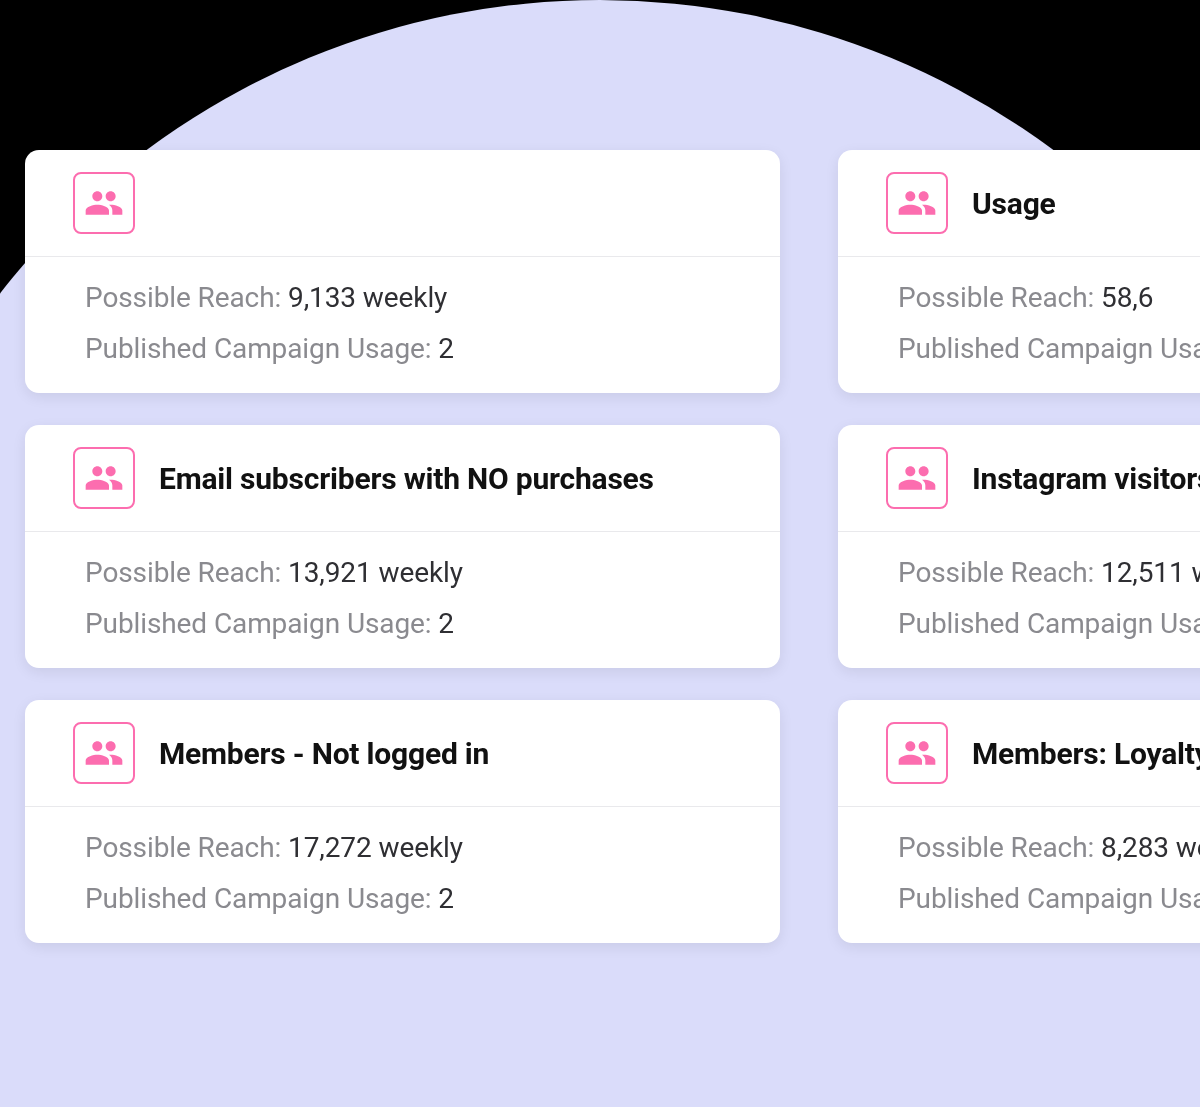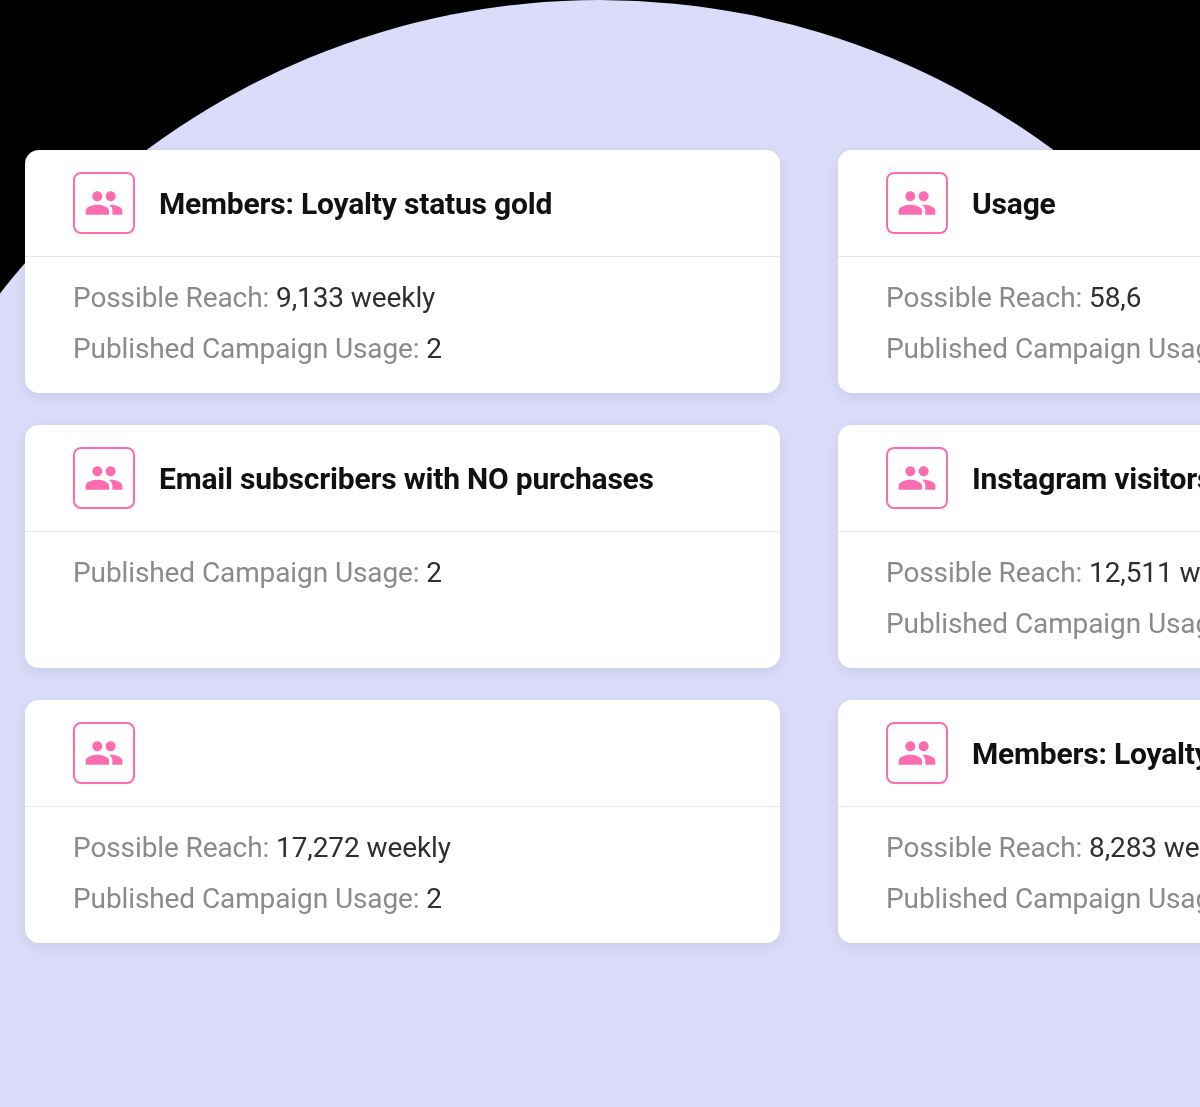"Members: Loyalty status gold" div.card-title { html: <div>Members: Loyalty status gold</div> -> none }
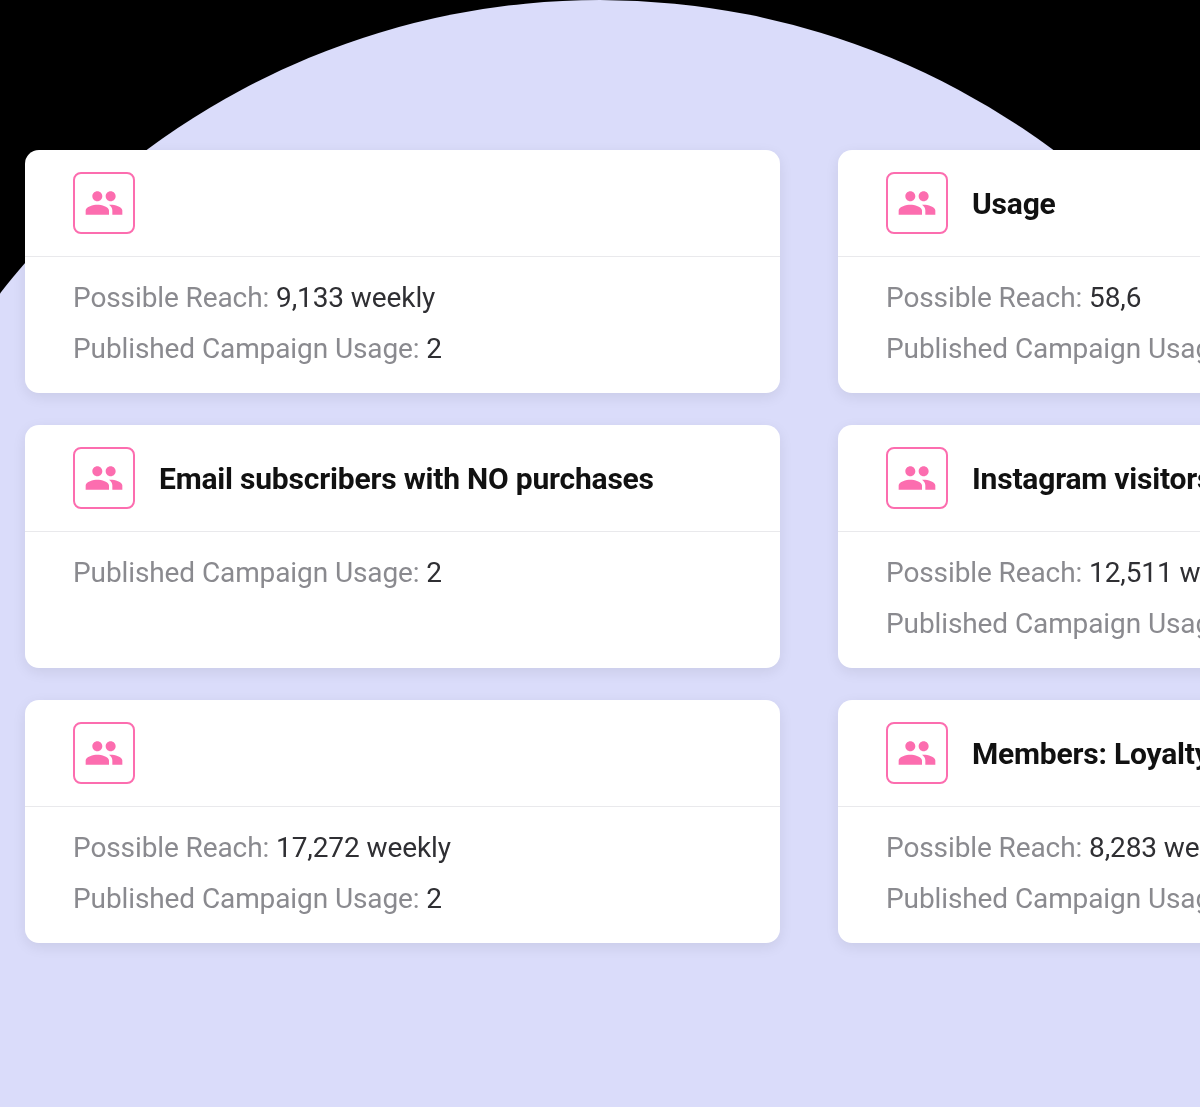"Possible Reach: 9,133 weekly" .card-body { padding: 24px 48px 28px 48px -> 24px 48px 28px 60px }
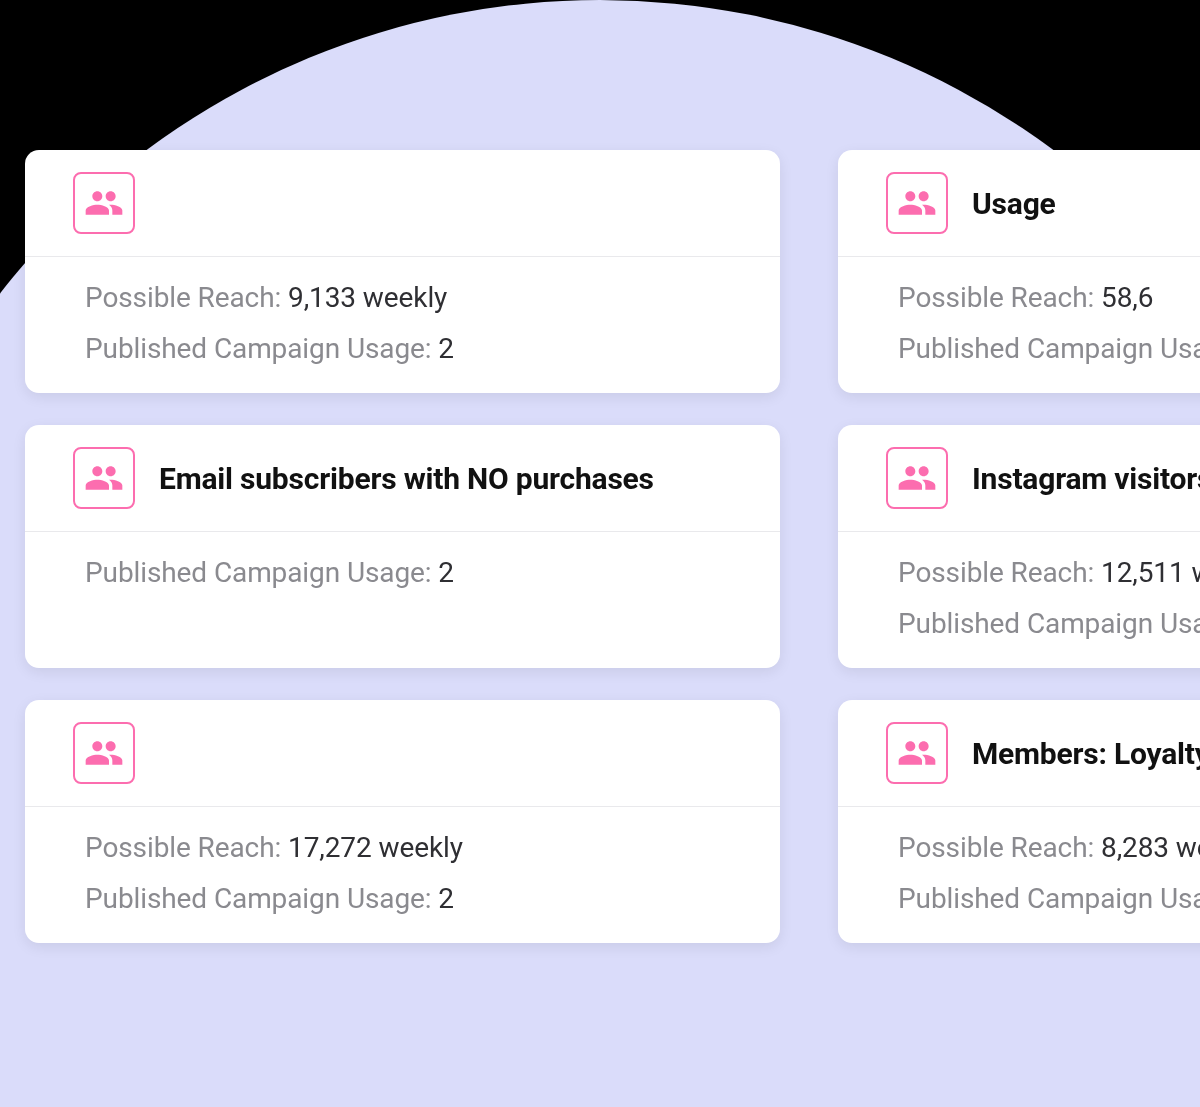"Possible Reach: 13,921 weekly" div.stat-row { html: none -> <div> <span>Possible Reach:</span> <span>13,921 weekly</span> </div> }
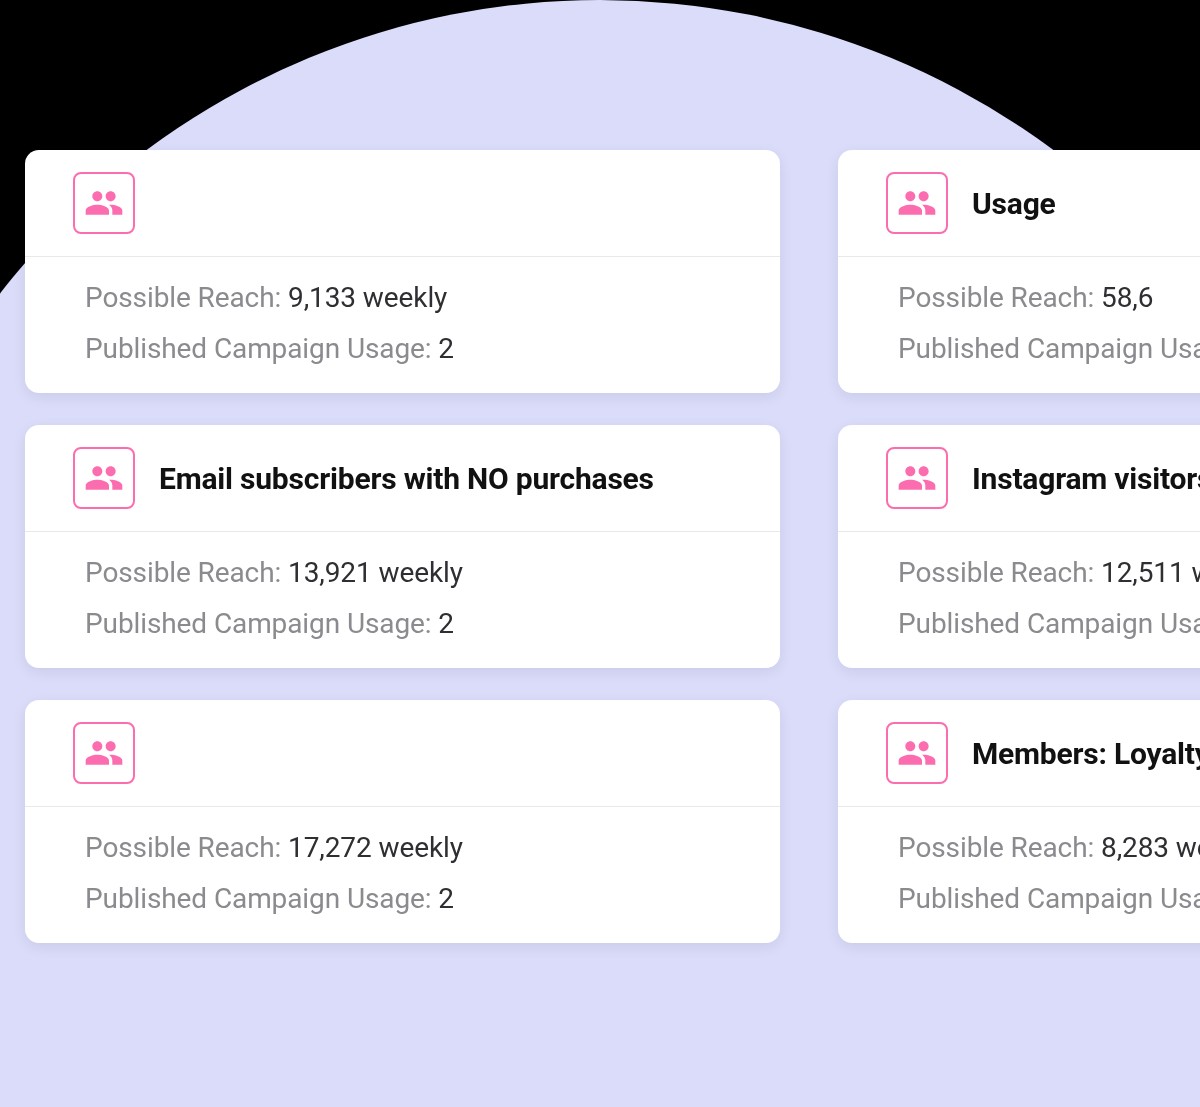"Members - Not logged in" div.card-title { html: none -> <div>Members - Not logged in</div> }
